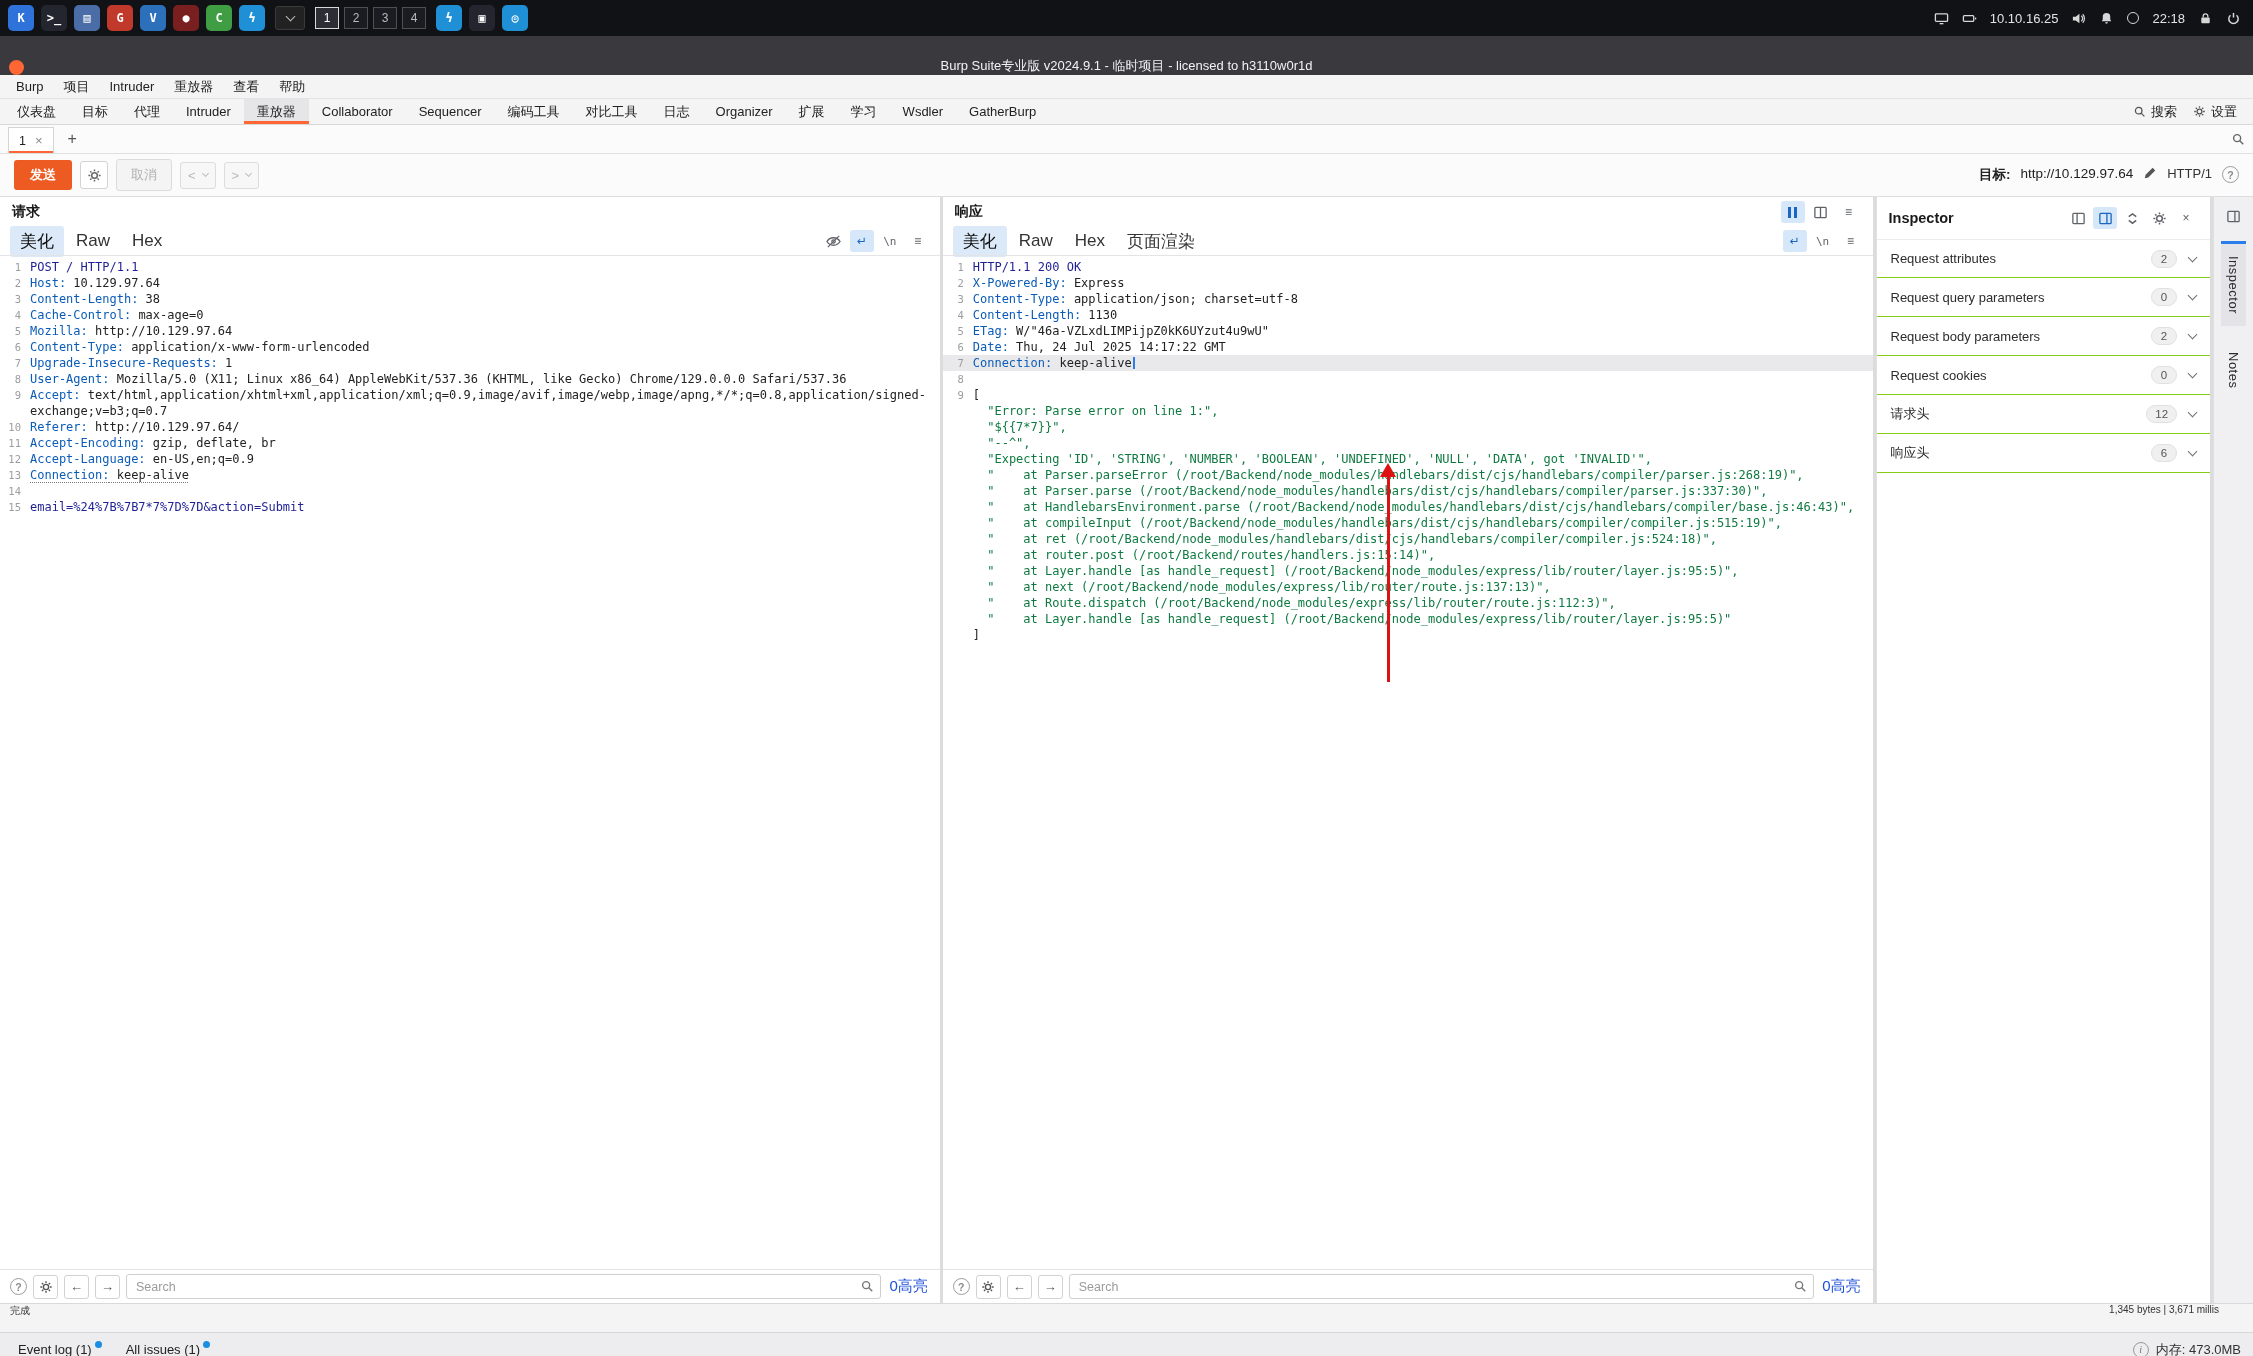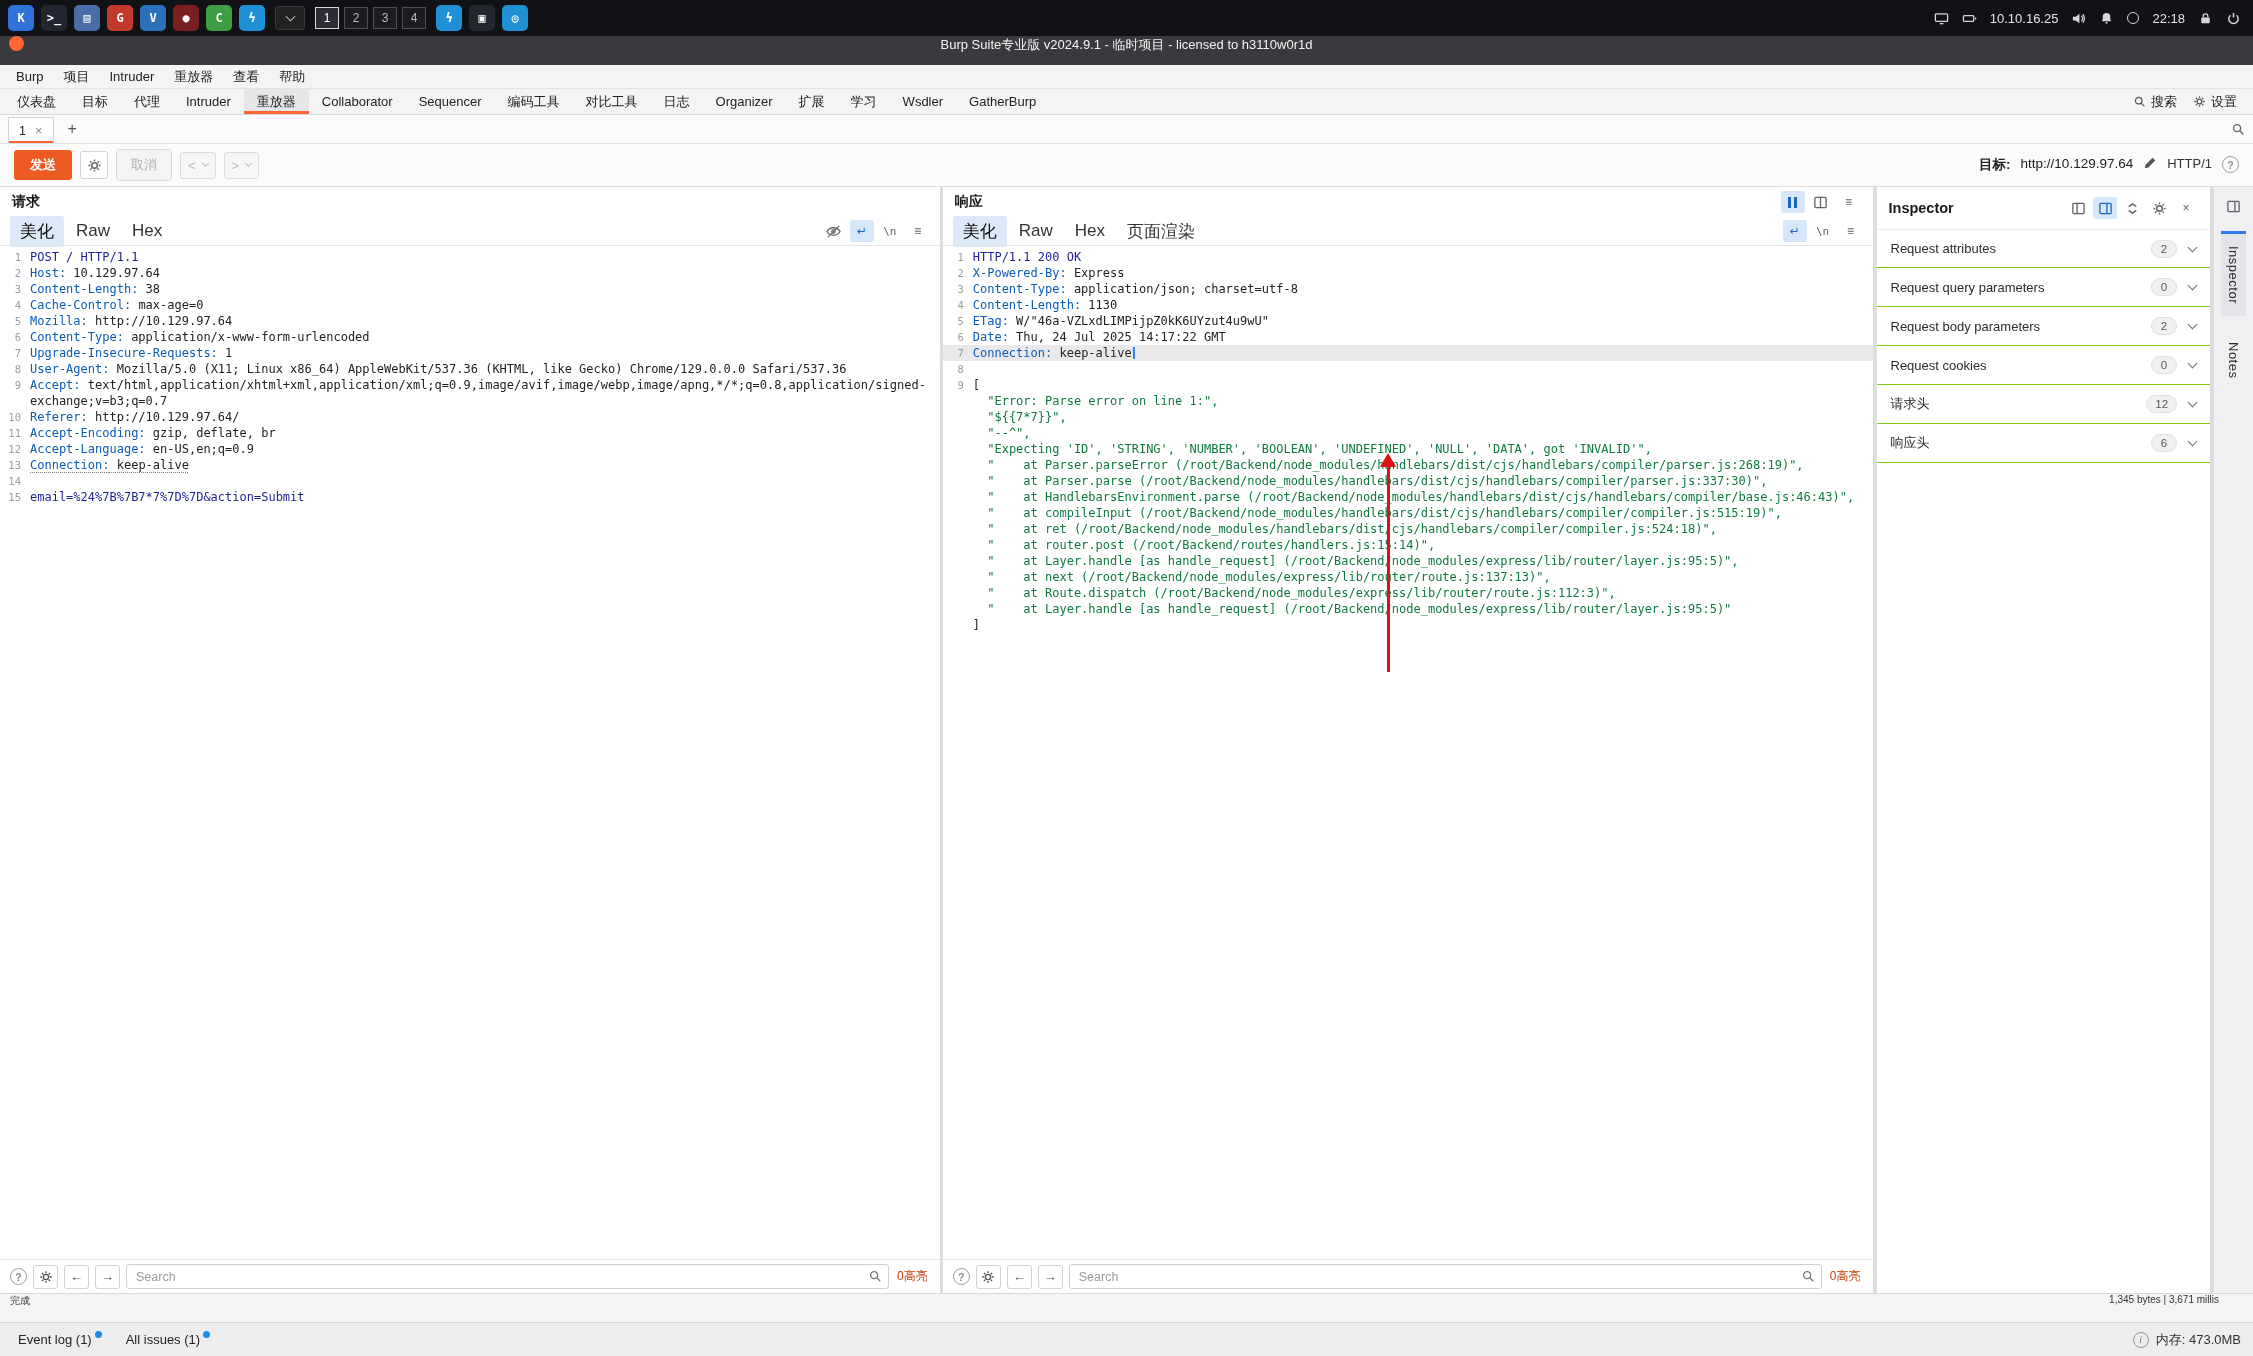"Burp Suite专业版 v2024.9.1 - 临时项目" .titlebar { align-items: flex-start -> flex-end; height: 29px -> 39px }
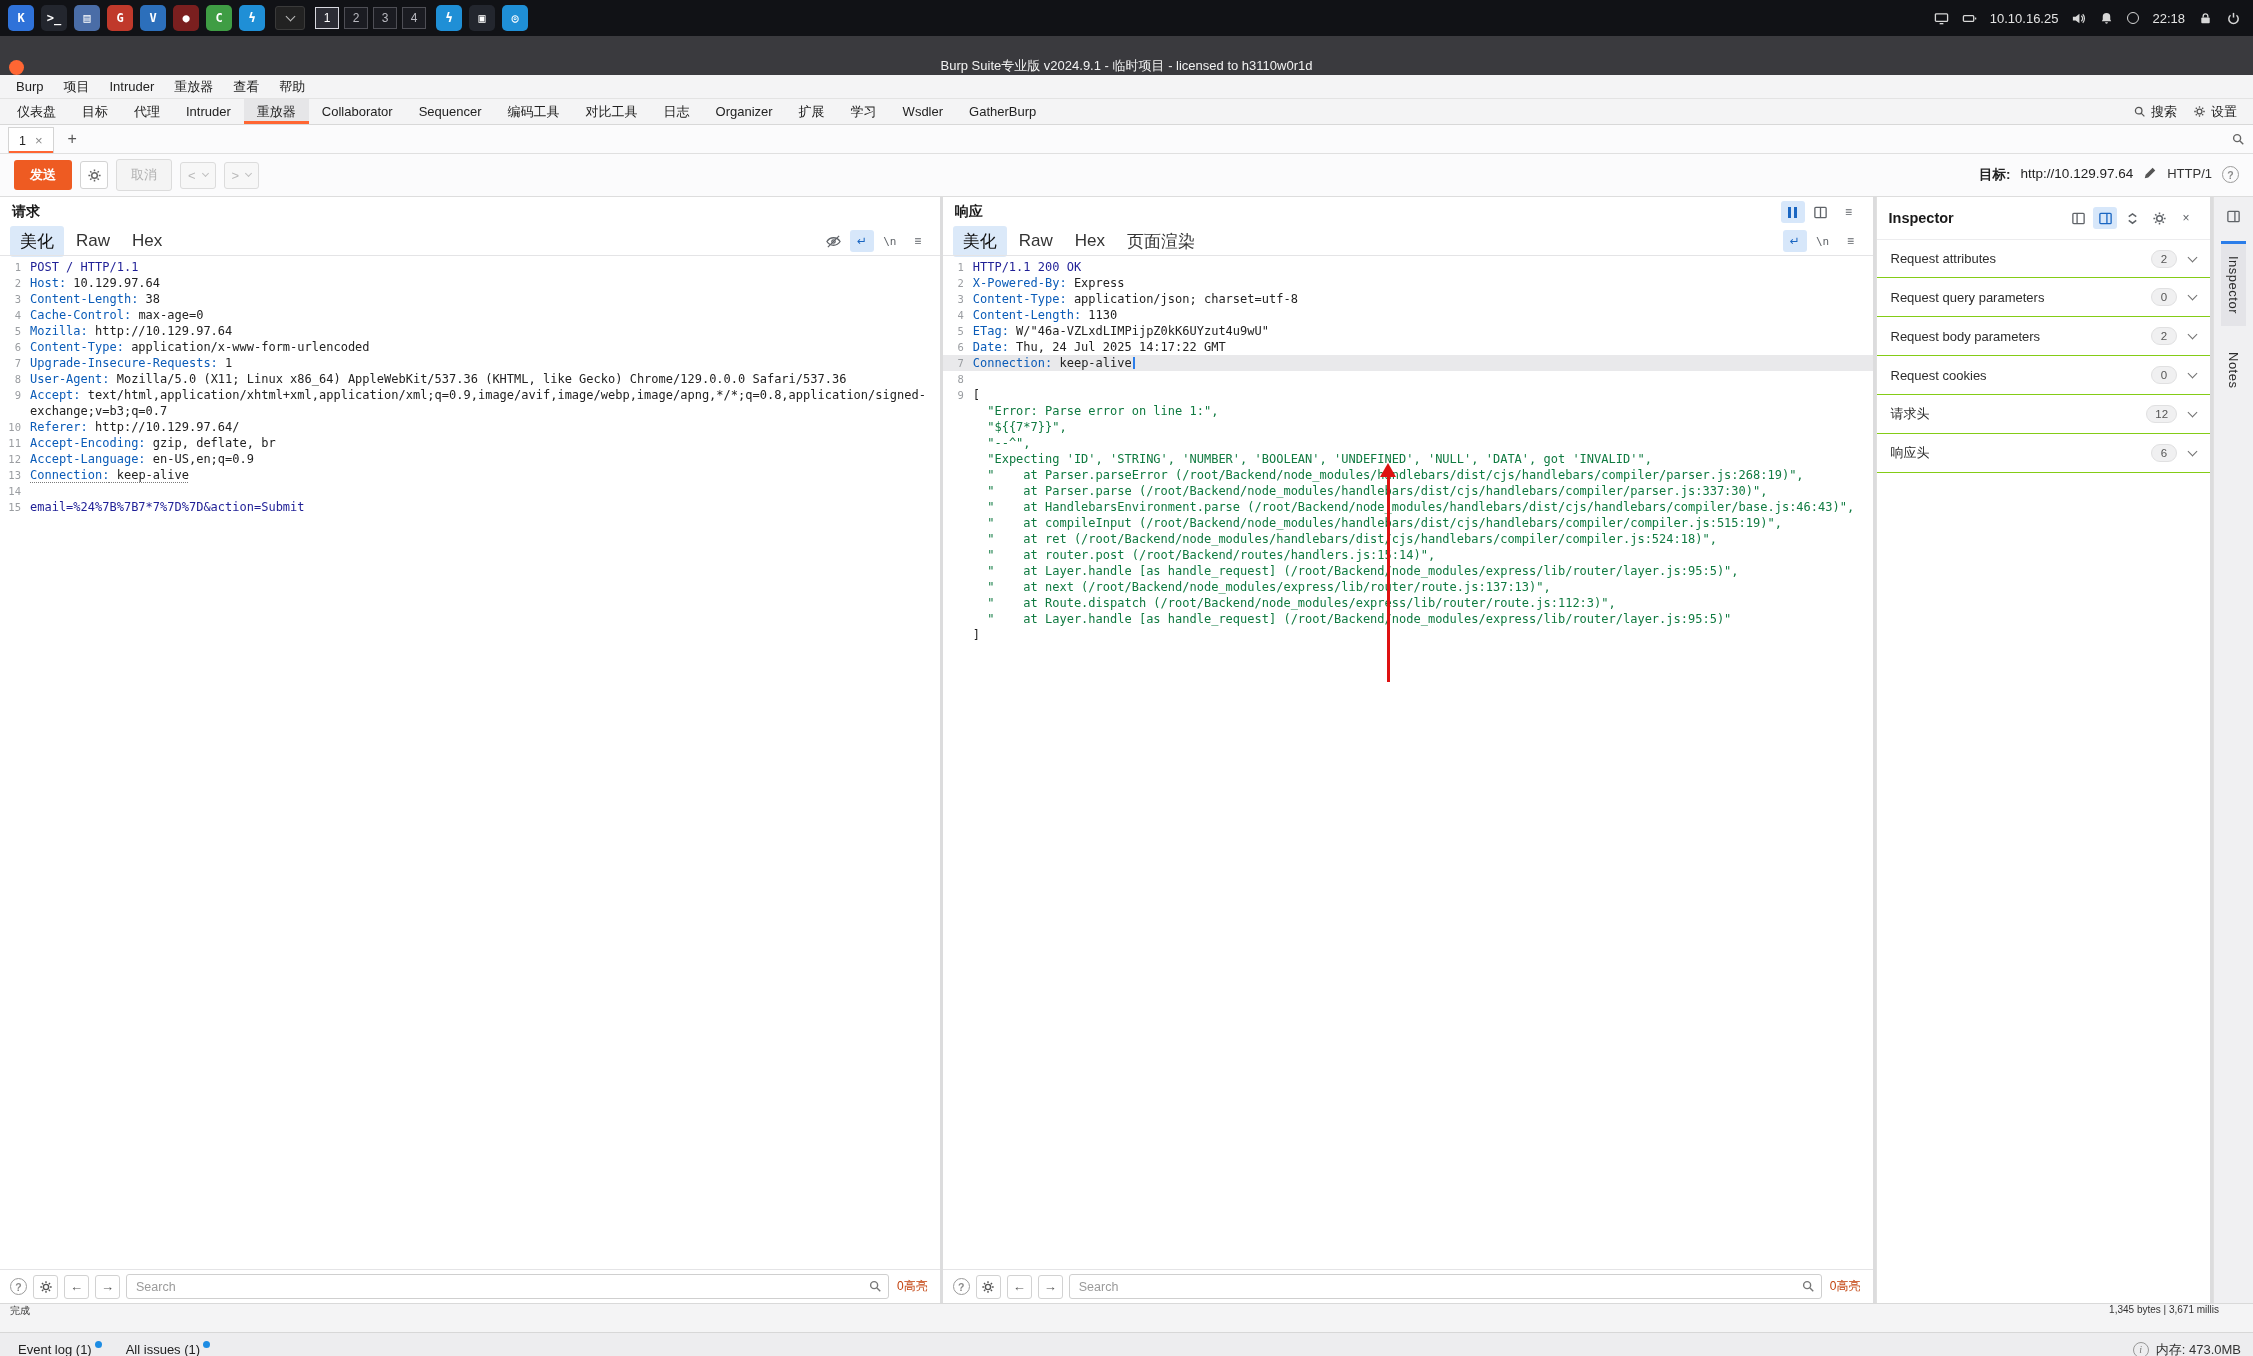"0高亮" .hl { color: #c2410c -> #1d4ed8; font-size: 12px -> 15px }
